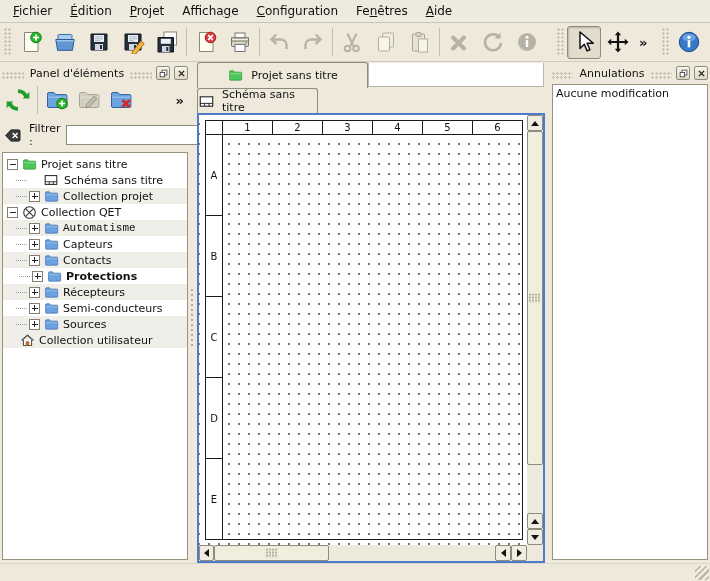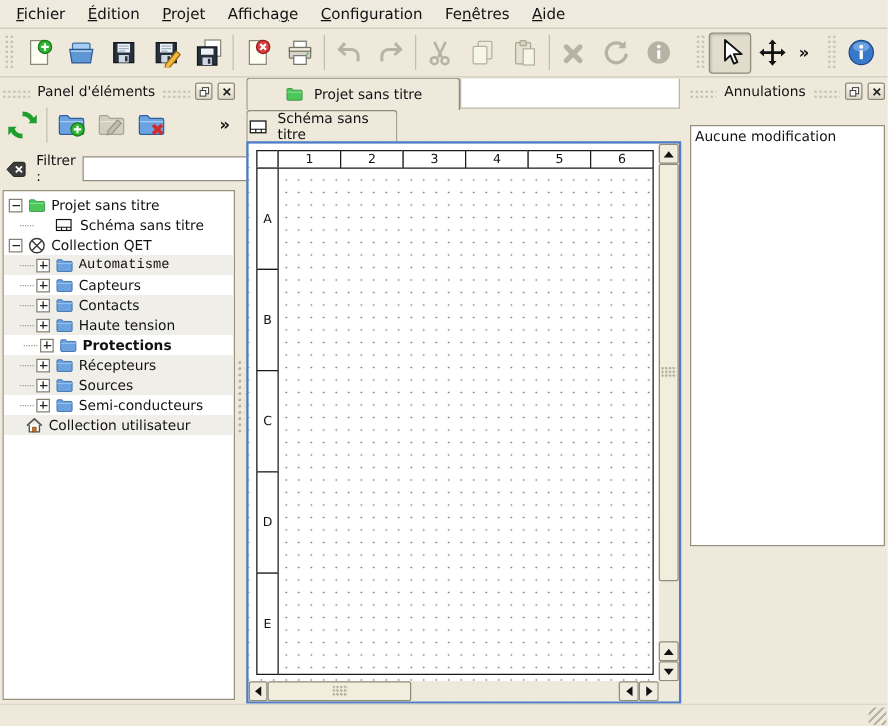"Aucune modification" .undo-list { height: 337px -> 476px; top: 100px -> 84px }
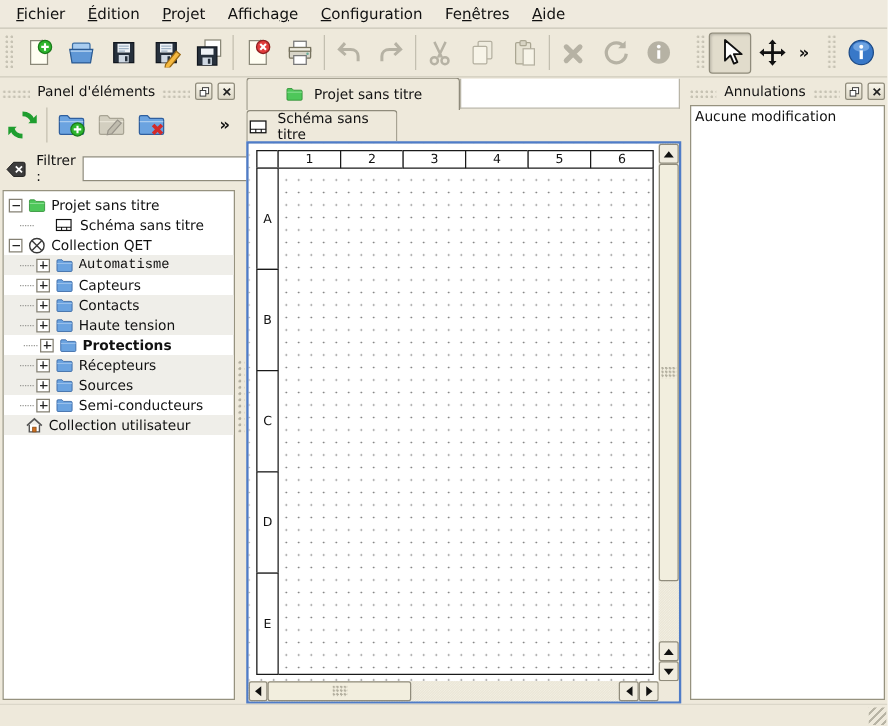"Collection projet" div.tree-row { html: none -> <div> <span></span> <span></span> <span> <svg> <path></path> <path></path> </svg> </span> <span>Collection projet</span> </div> }
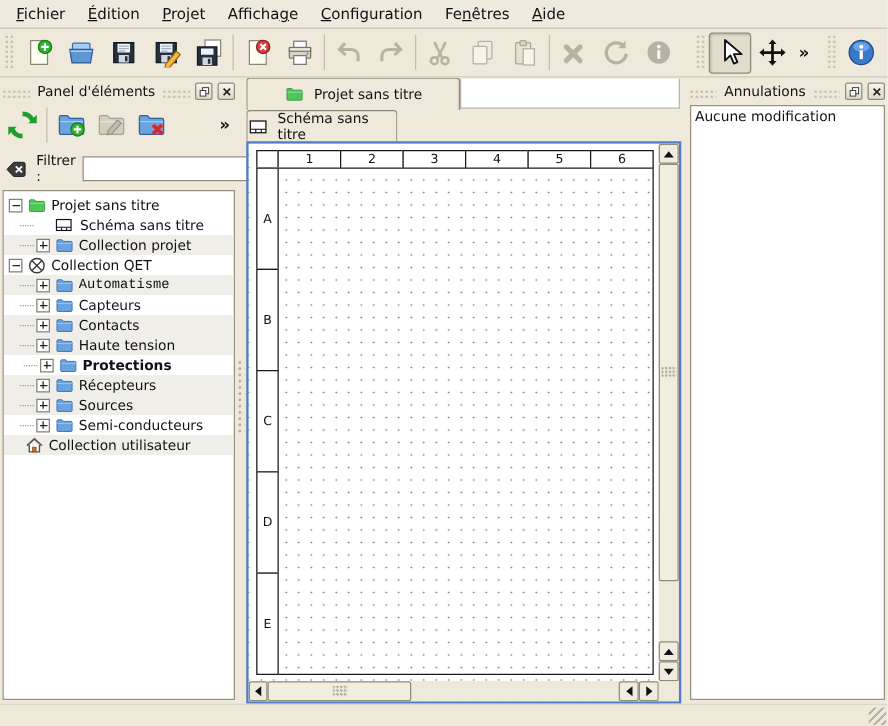"Haute tension" div.tree-row { html: <div> <span></span> <span></span> <span> <svg> <path></path> <path></path> </svg> </span> <span>Haute tension</span> </div> -> none }
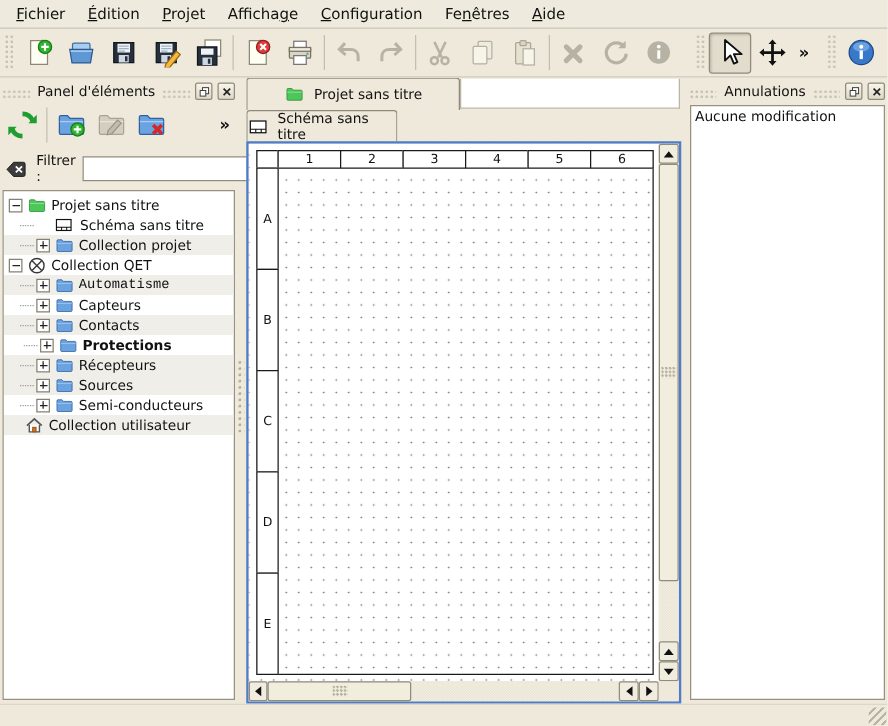"Sources" div.tree-row { order: before "Semi-conducteurs" -> after "Semi-conducteurs" }
